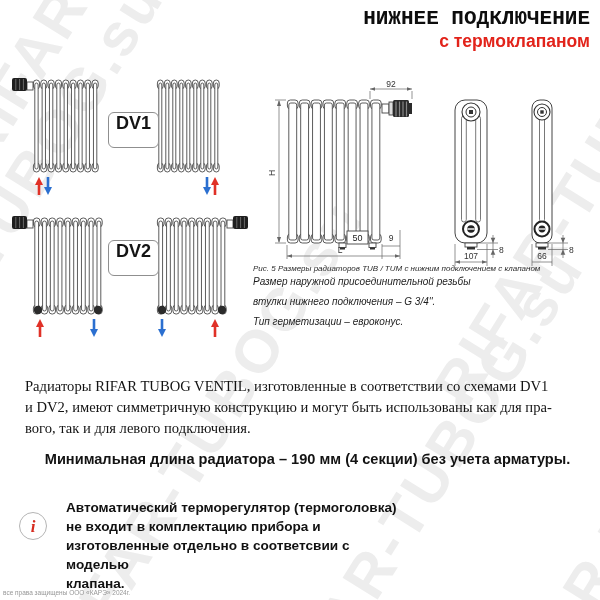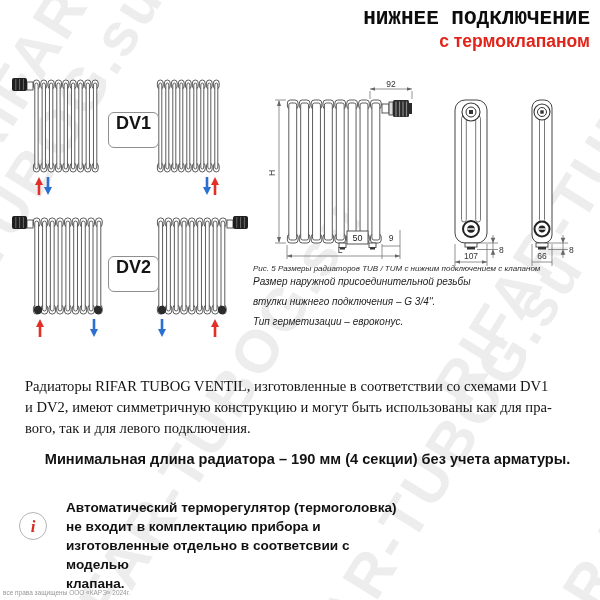"DV2" div.dv-label { top: 256px -> 240px }
